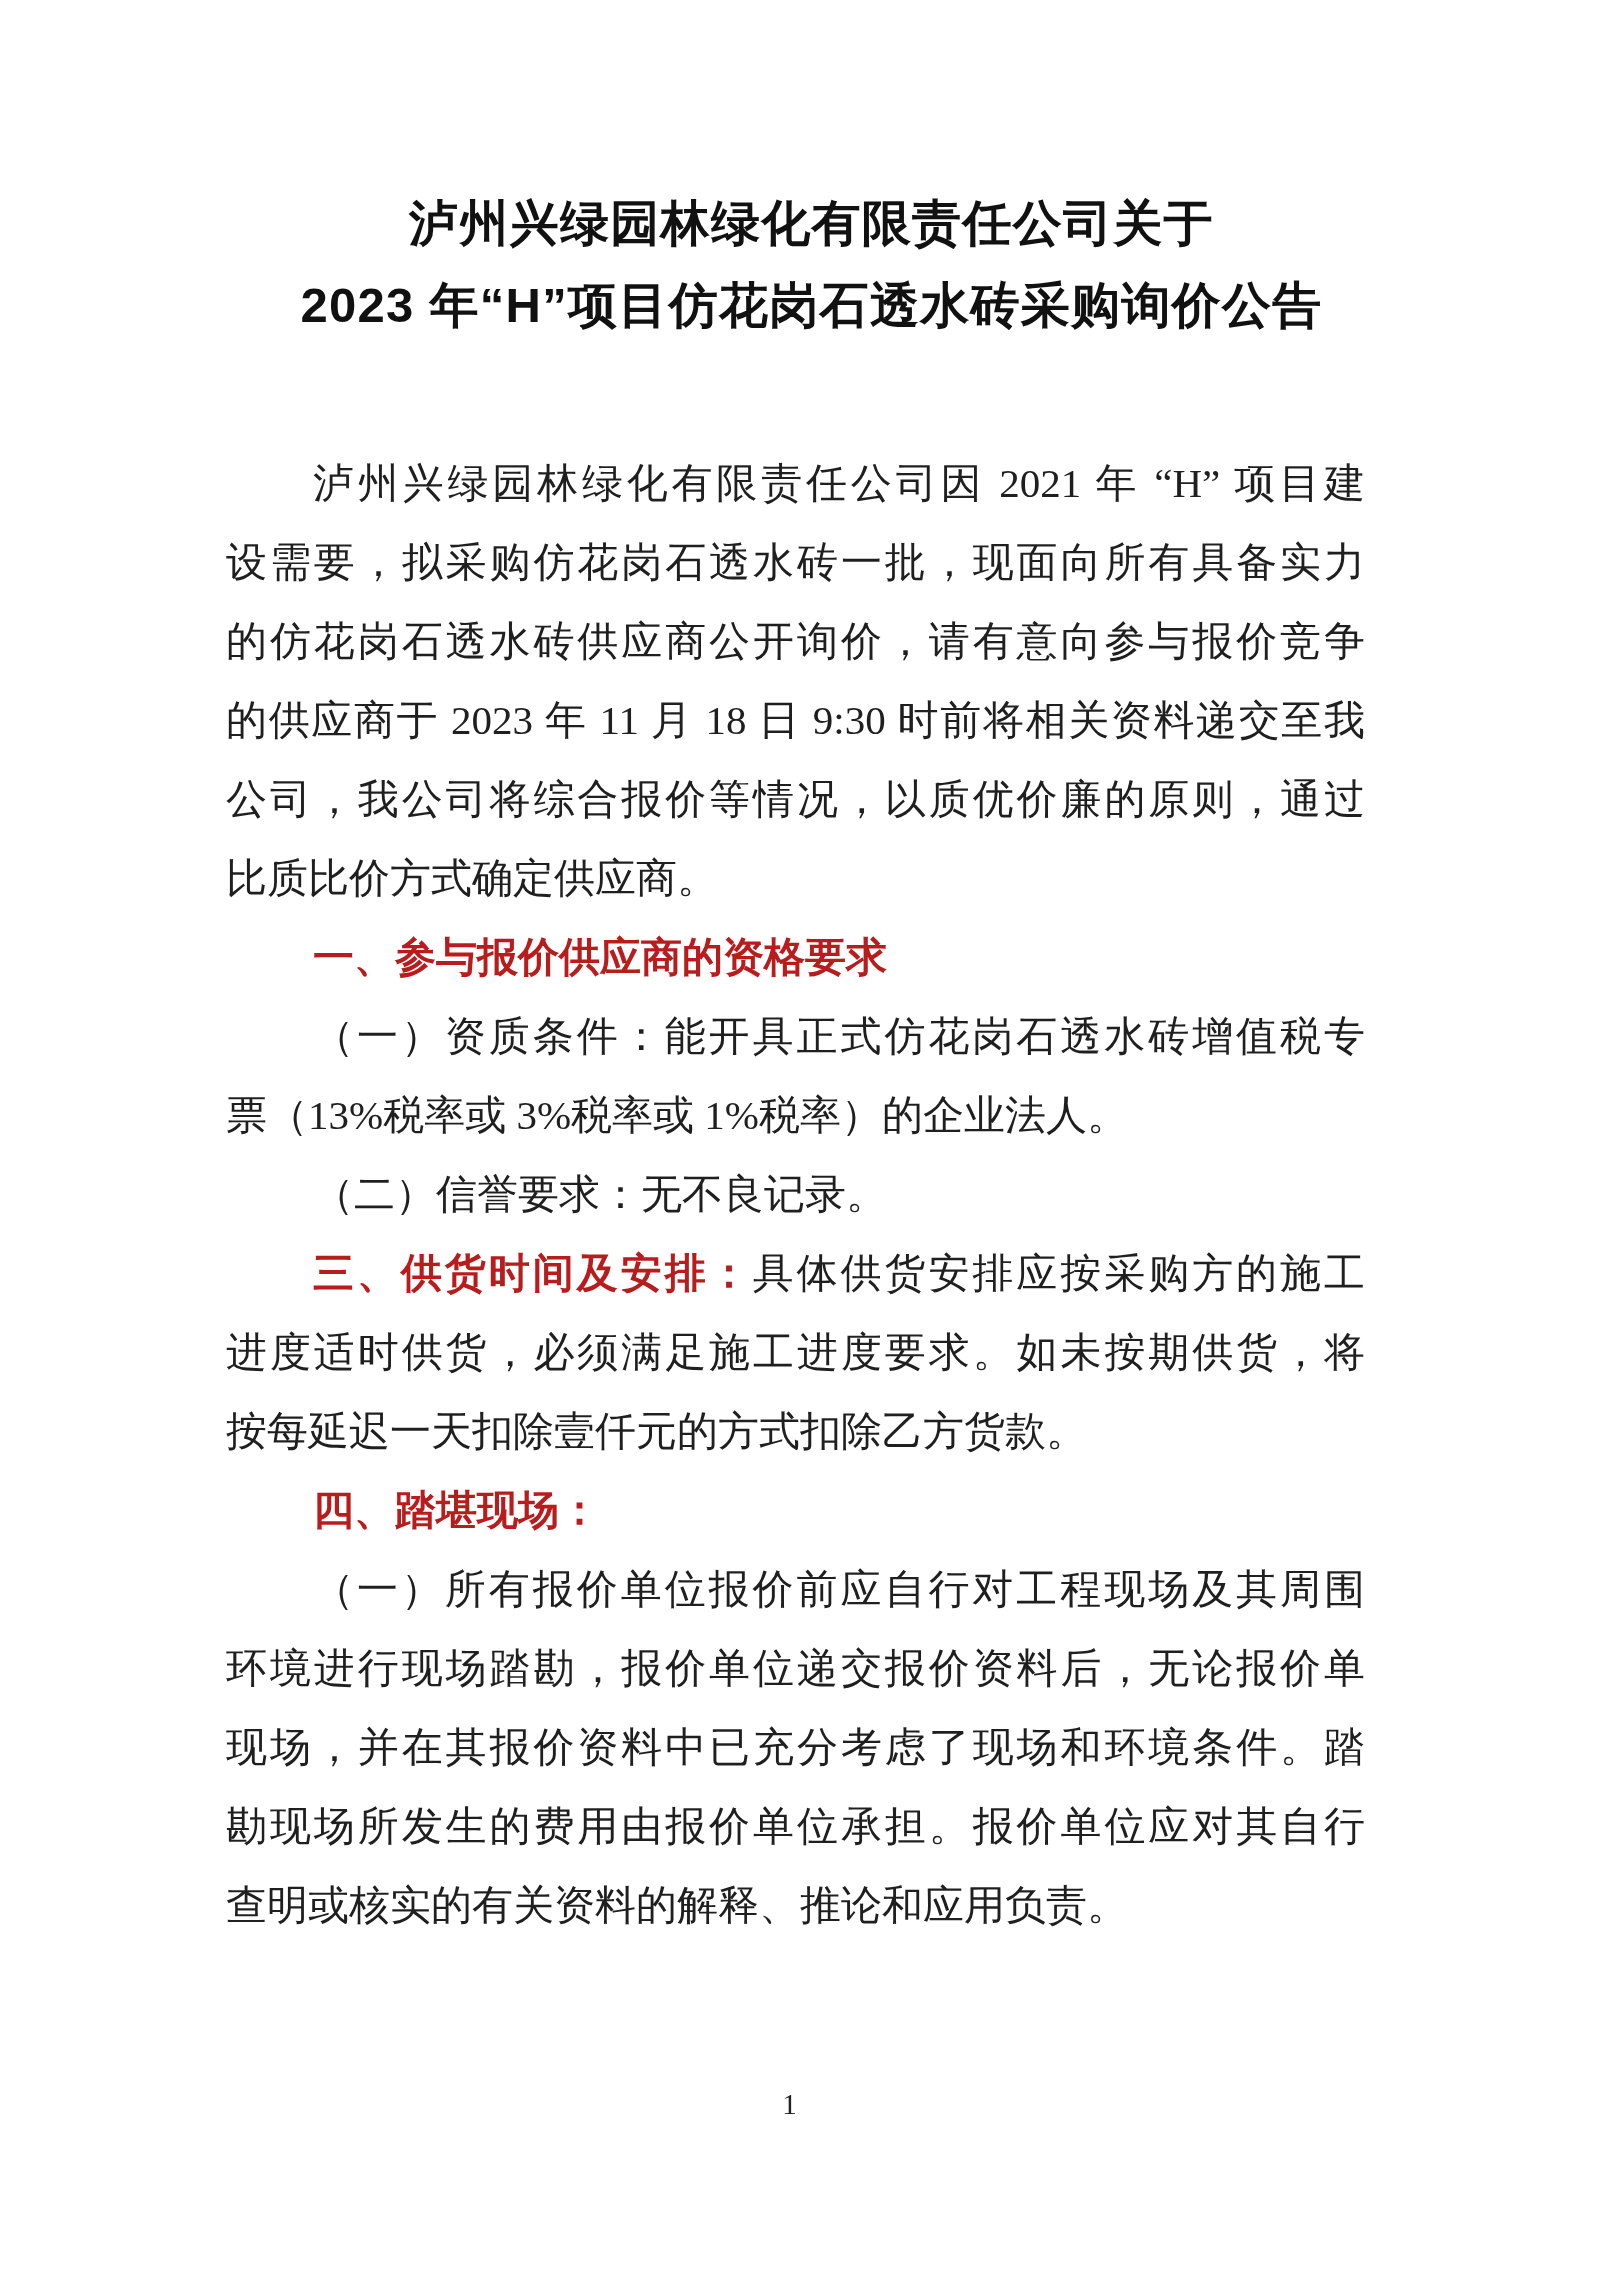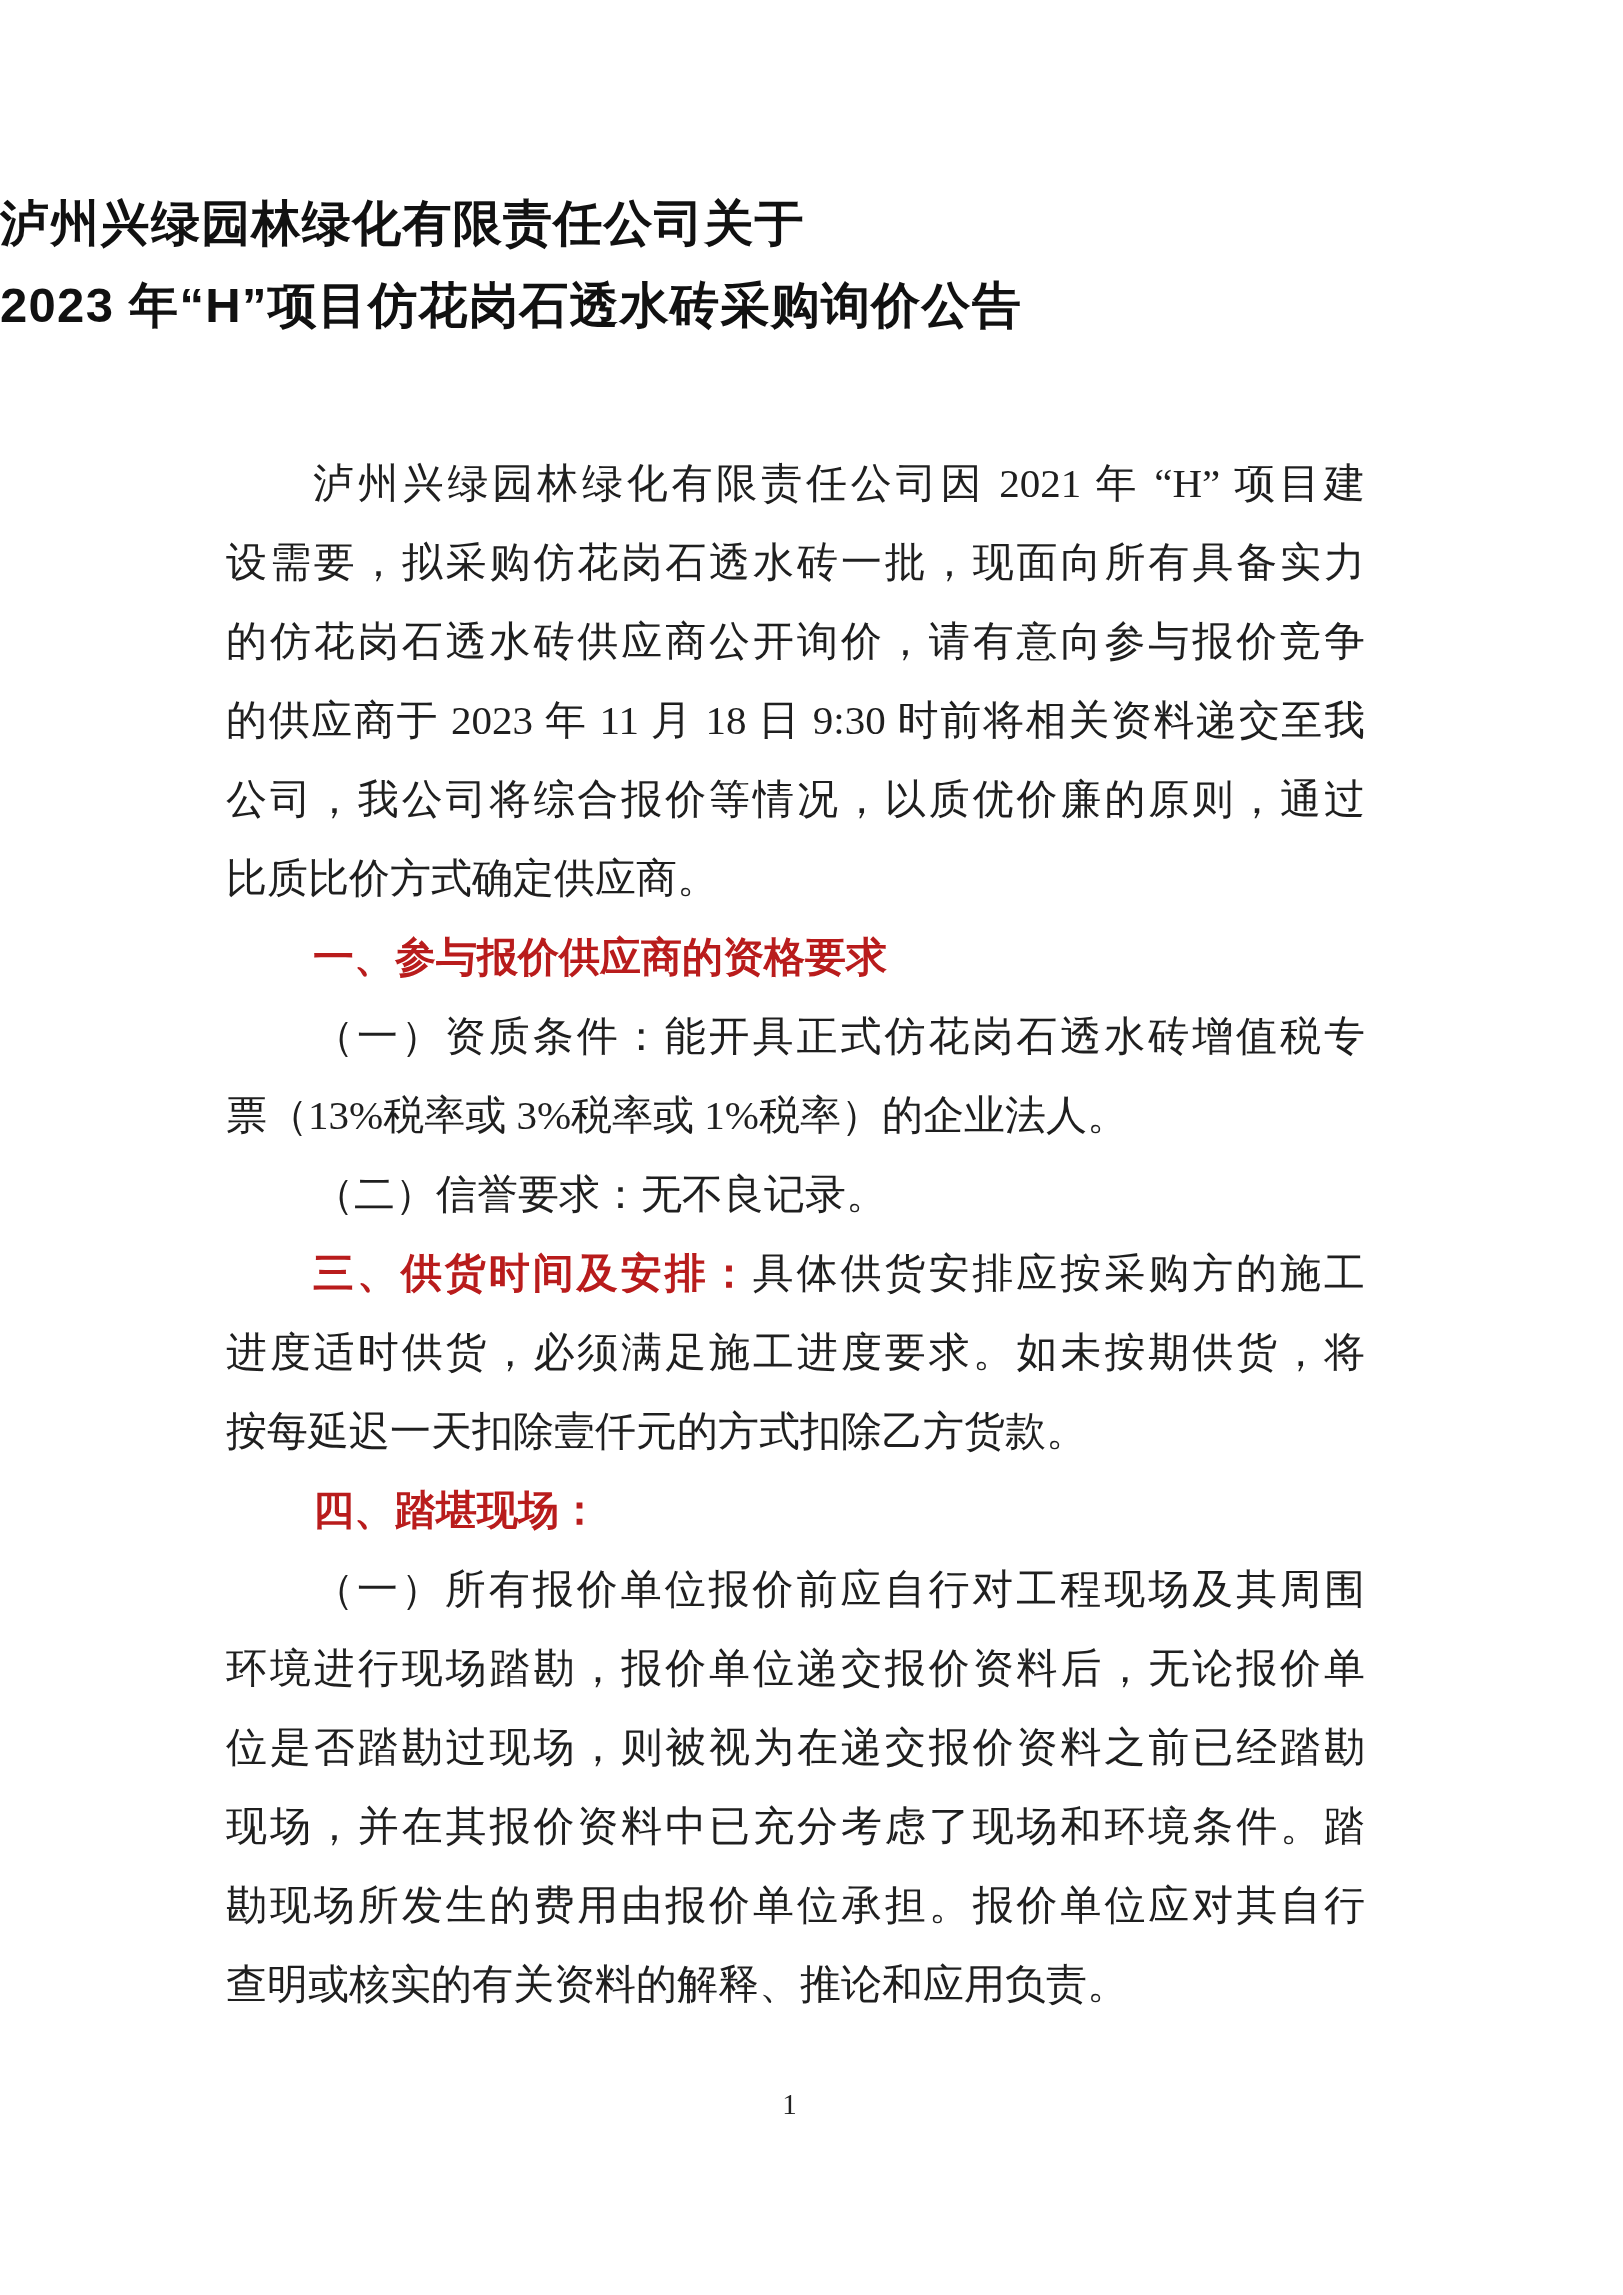"泸州兴绿园林绿化有限责任公司关于" .title-line { text-align: left -> center }
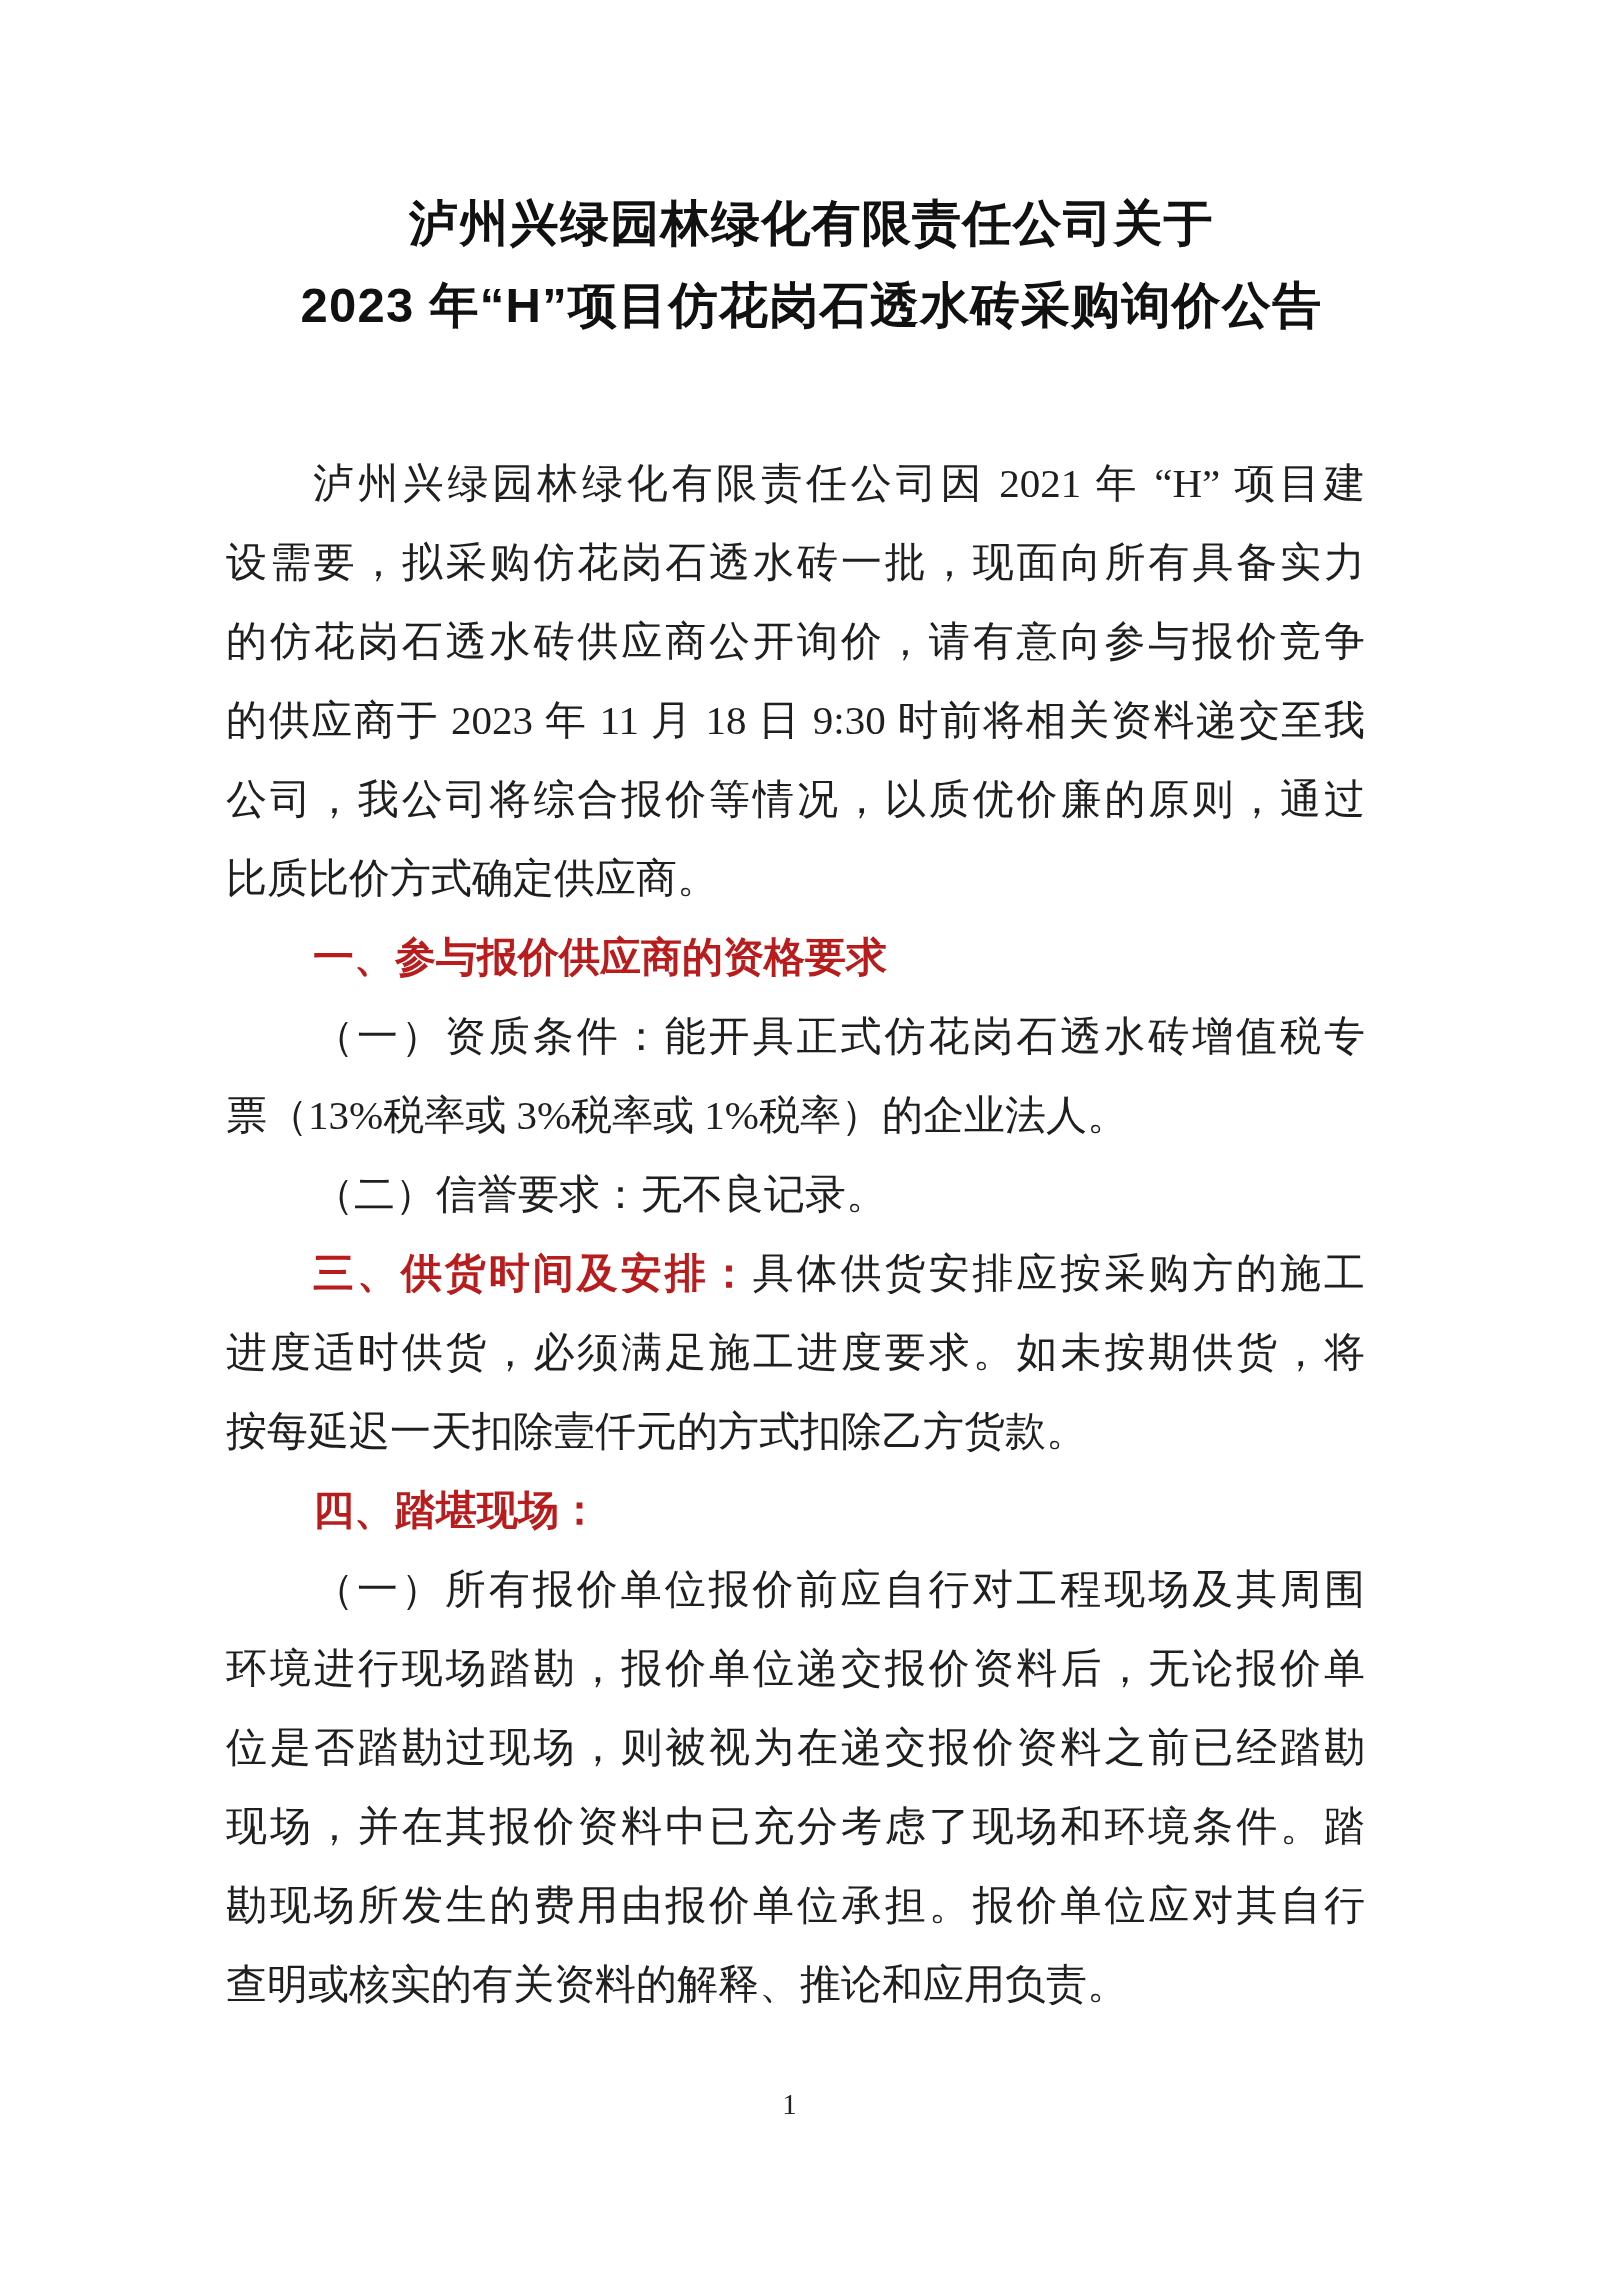"位是否踏勘过现场，则被视为在递交报价资料之前已经踏勘" div.line { html: <div>位是否踏勘过现场，则被视为在递交报价资料之前已经踏勘</div> -> none }
